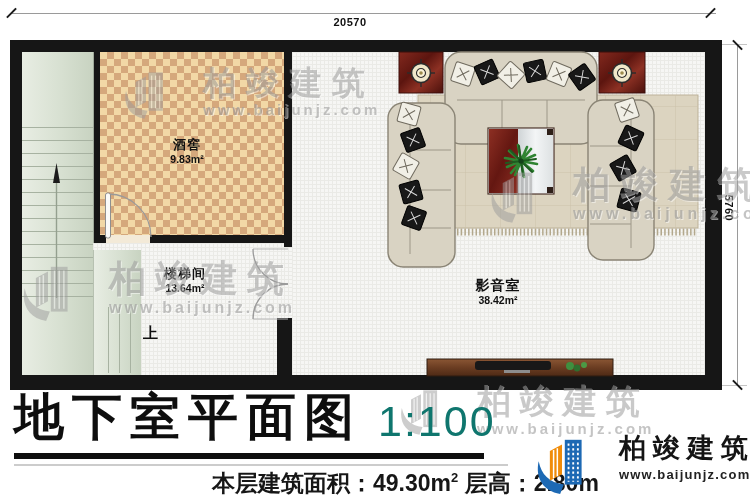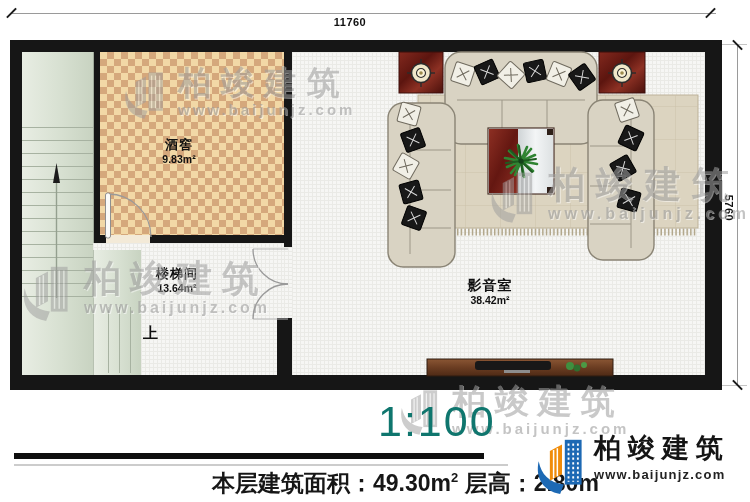"11760" div.dimlabel { text: 11760 -> 20570 }
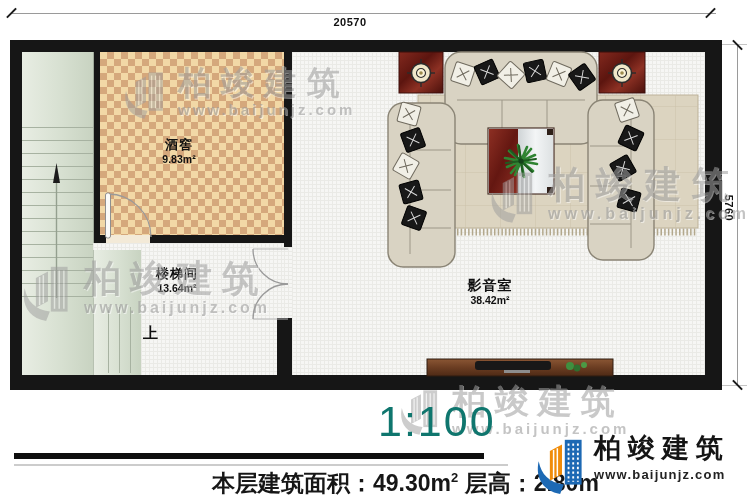"柏竣建筑" .brand-col { margin-left: none -> 25px }
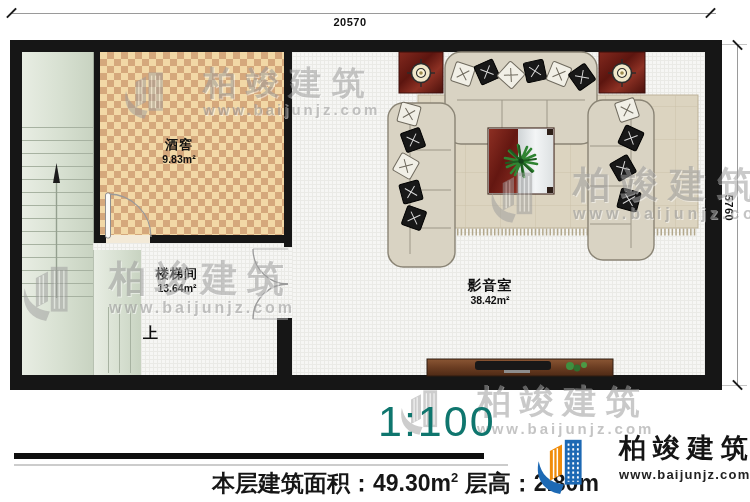"酒窖" .room-label { margin-left: none -> 8px }
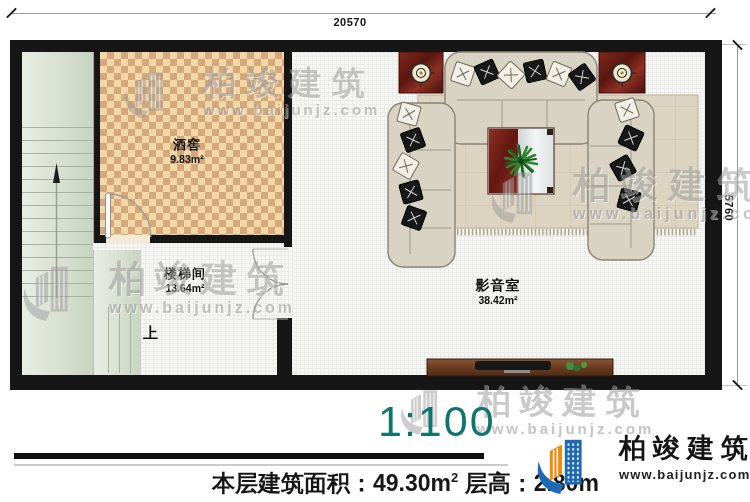"地下室平面图" div.title-main { html: none -> <div>地下室平面图</div> }
